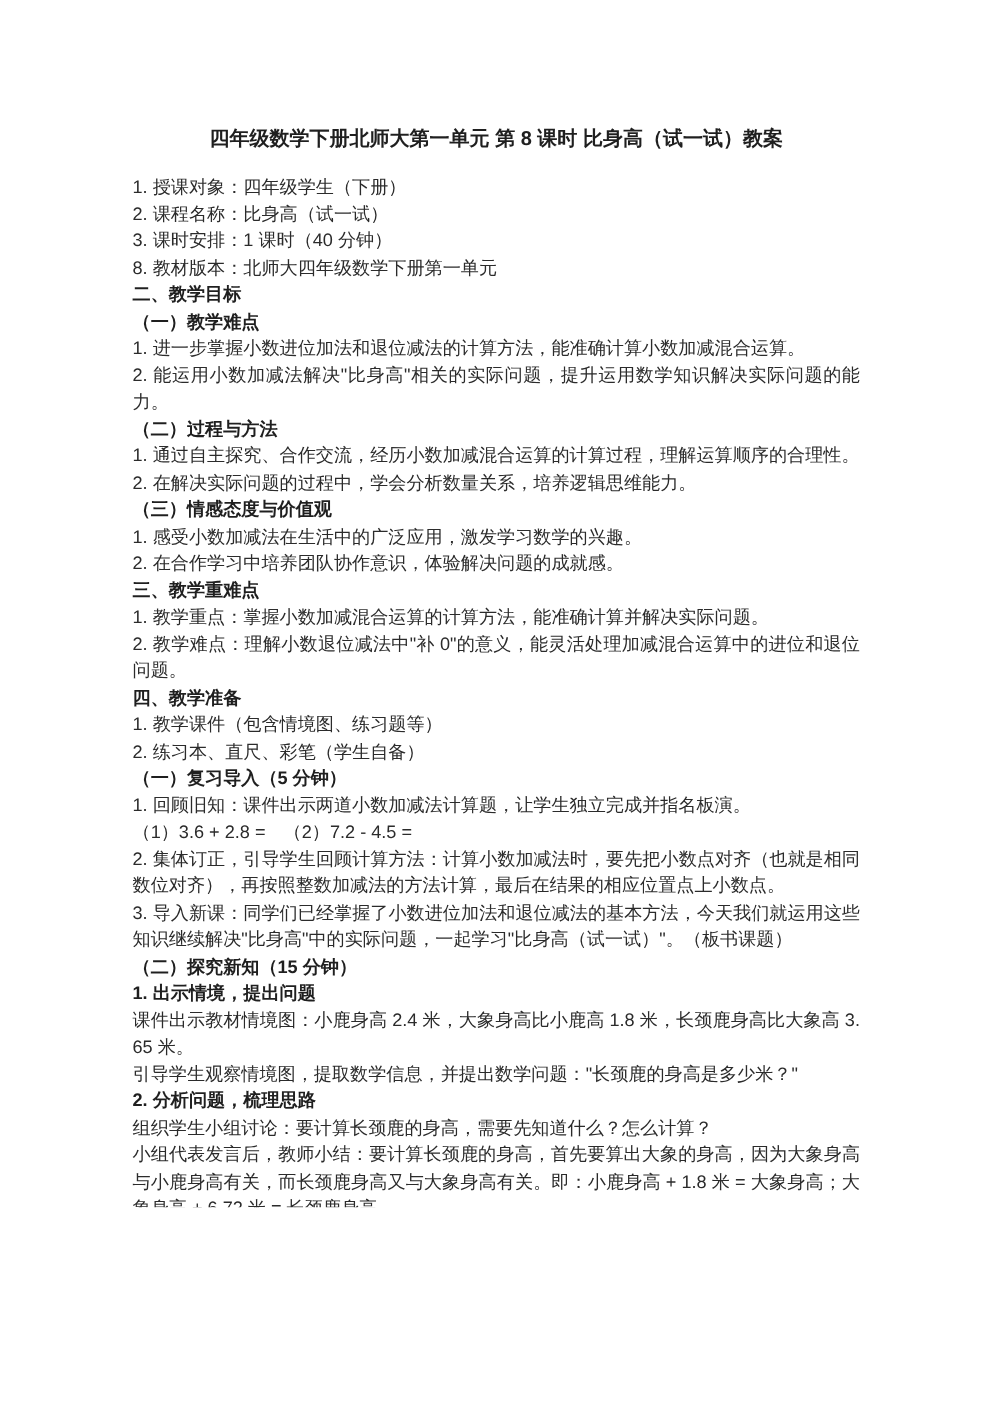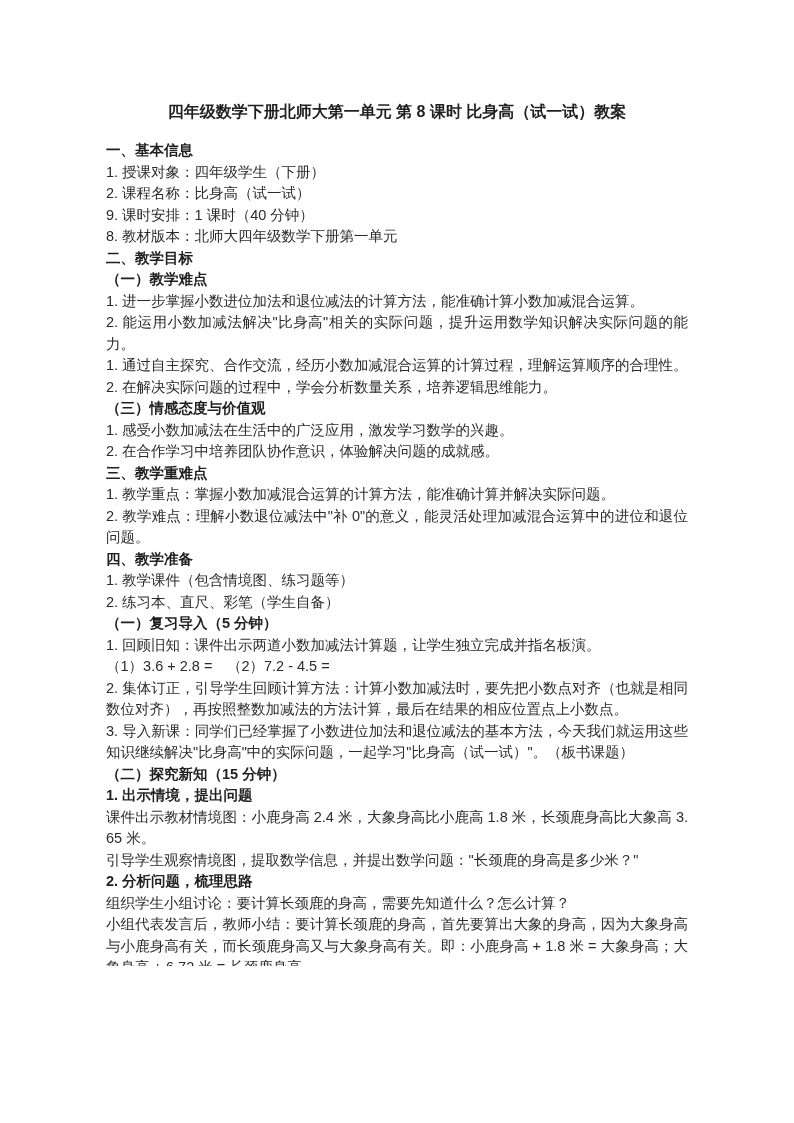"一、基本信息" p.h { html: <p>一、基本信息</p> -> none }
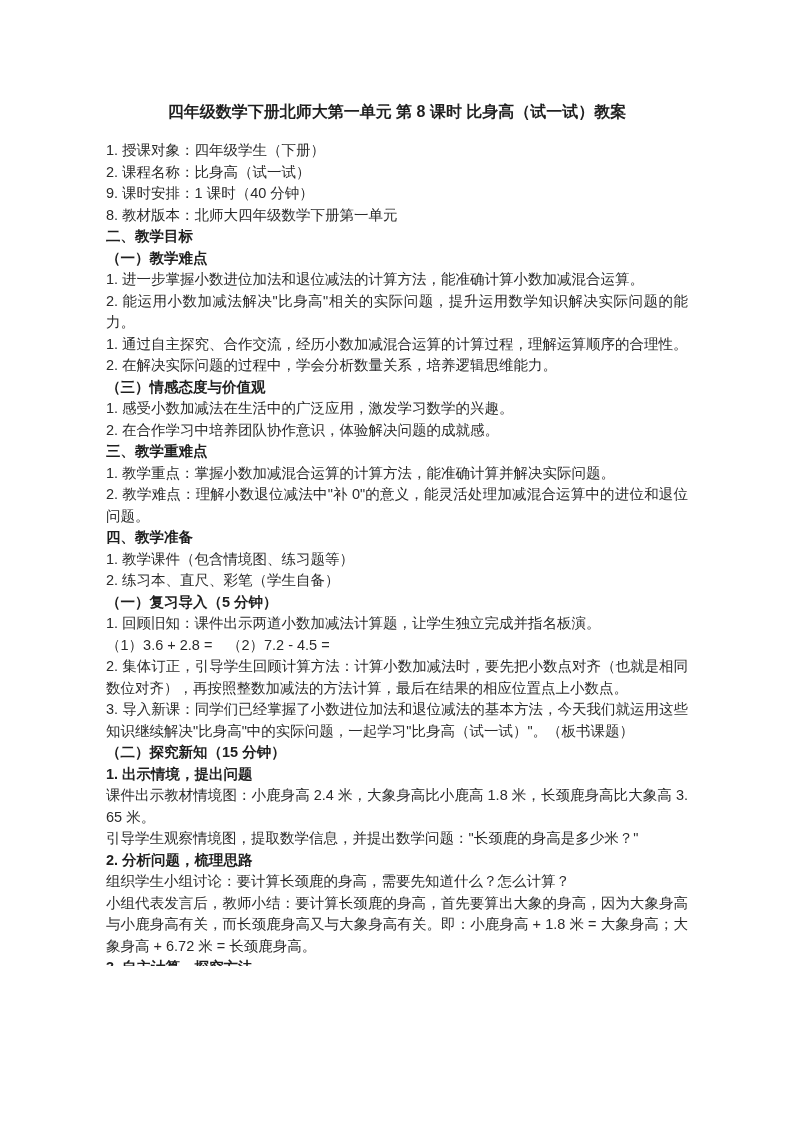"9. 课时安排：1 课时（40 分钟）" p { text: 9 -> 3 }
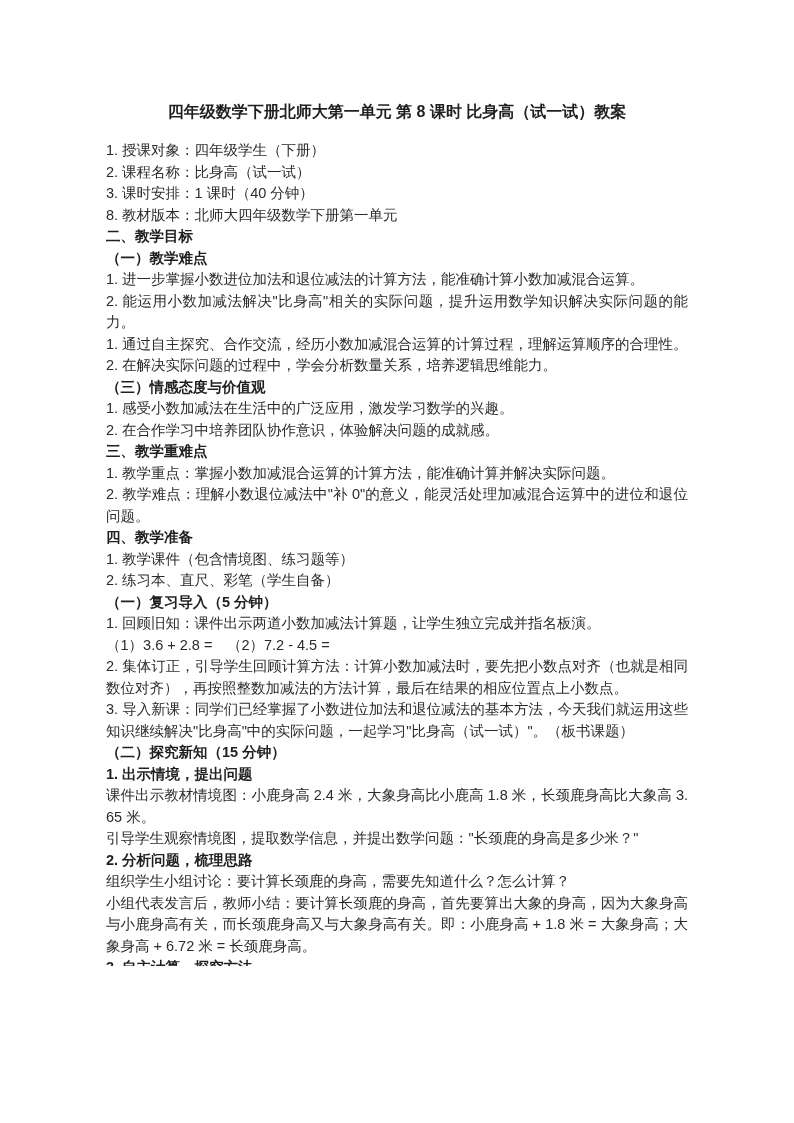"（二）过程与方法" p.h { html: none -> <p>（二）过程与方法</p> }
